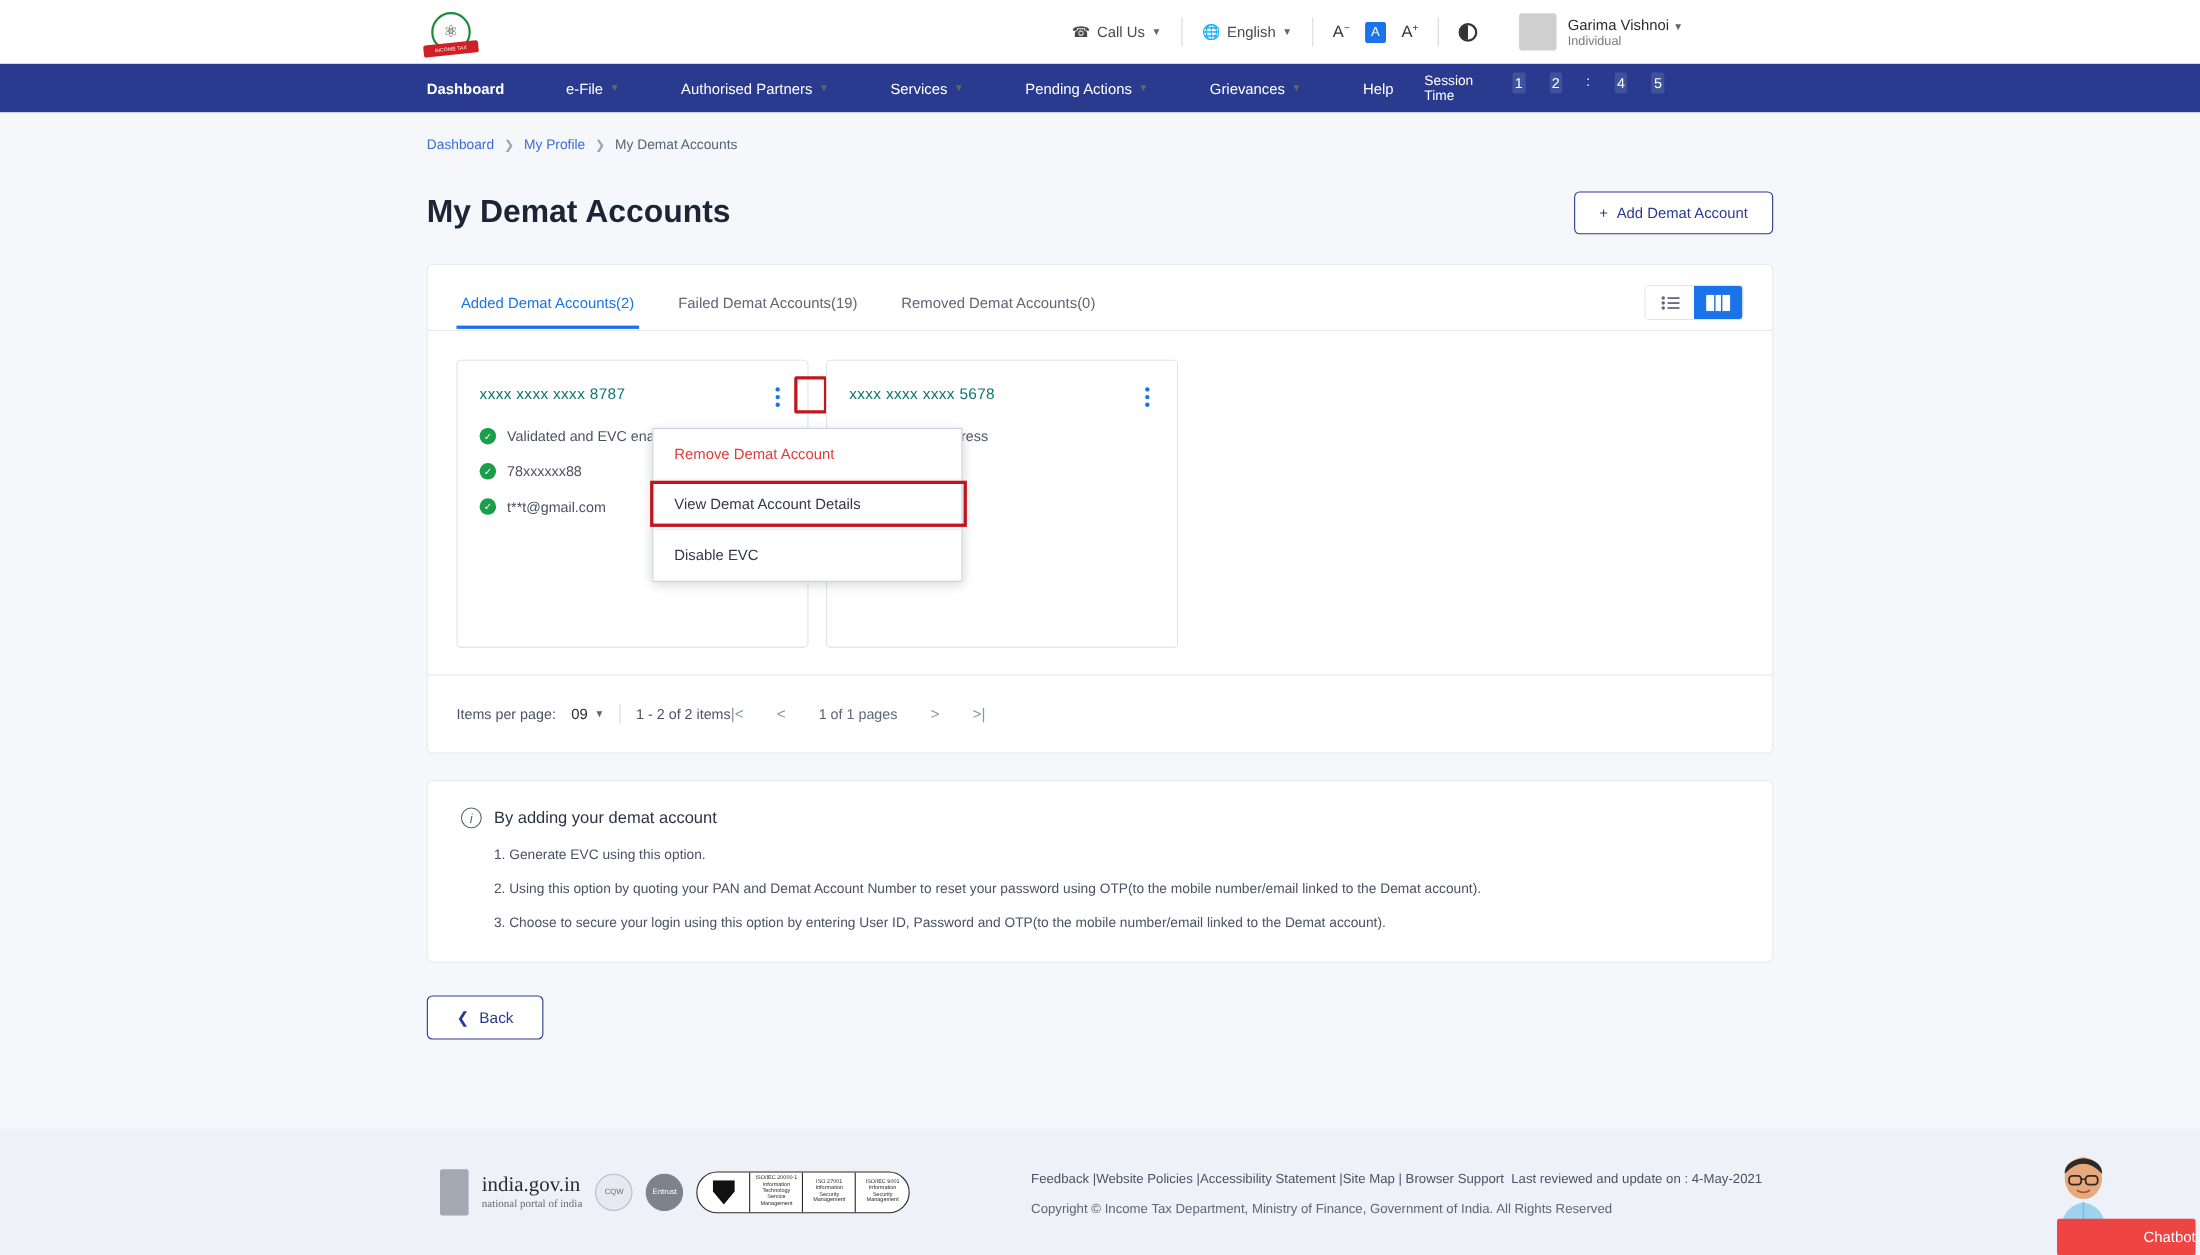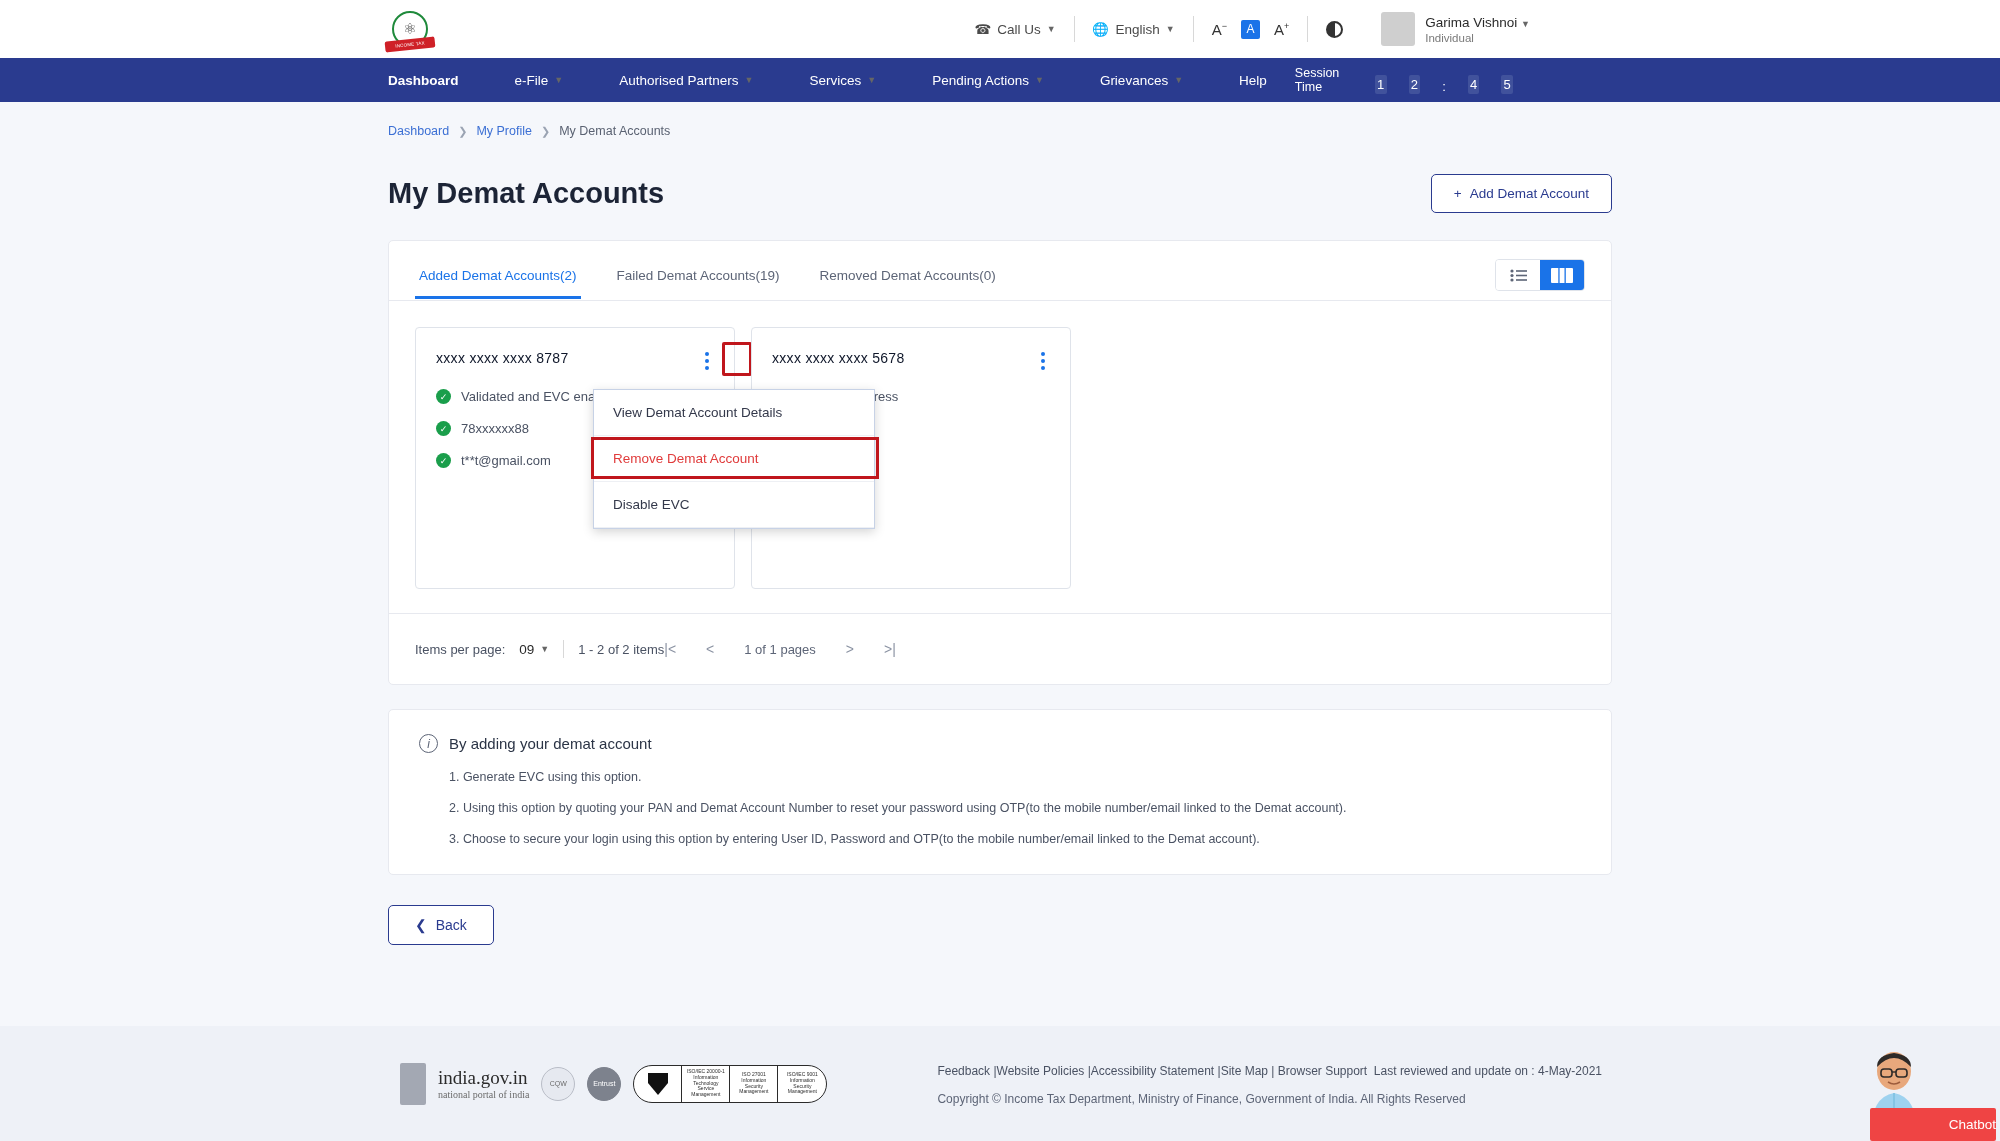"Session Time" .session { align-items: flex-end -> flex-start }
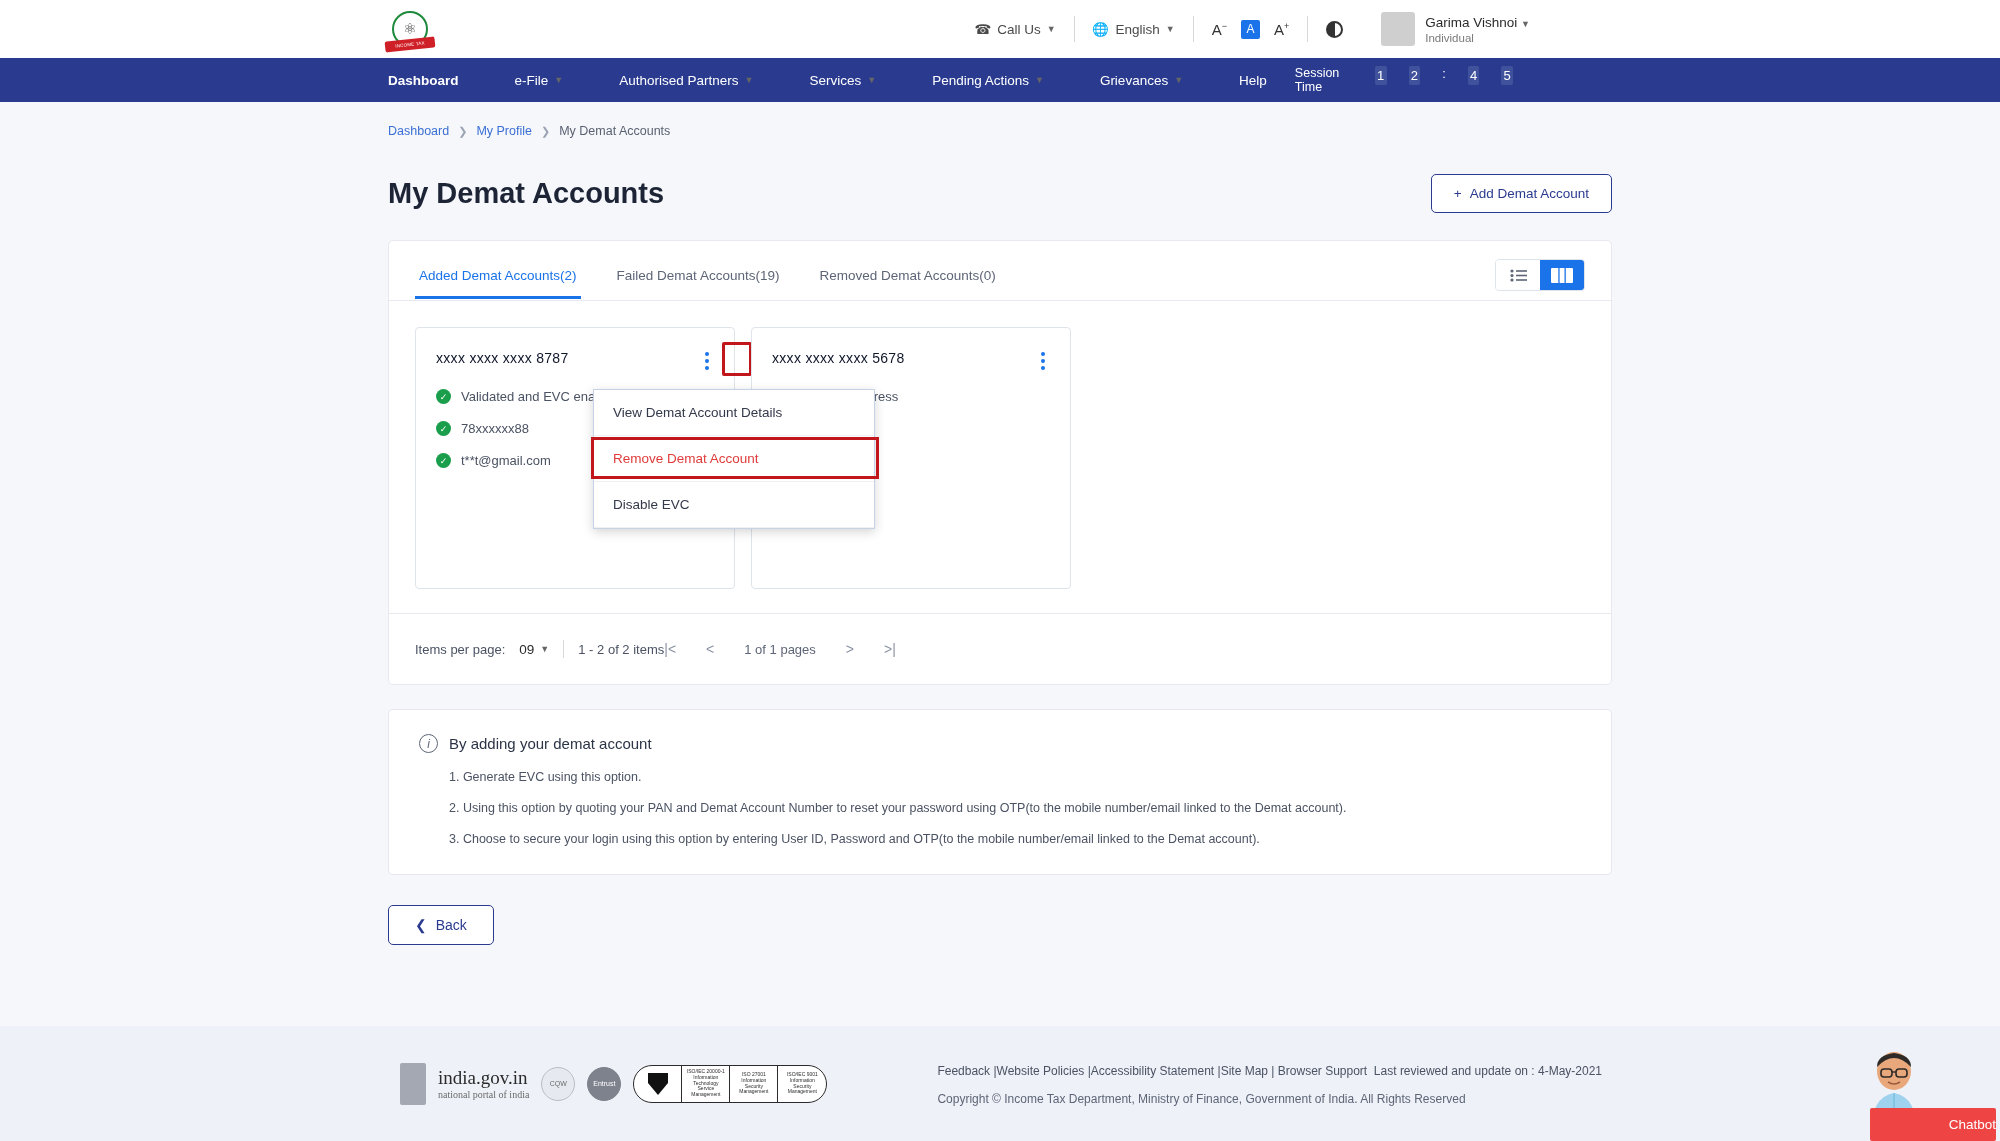"xxxx xxxx xxxx 8787" .acct-num { color: #0f172a -> #0f766e }
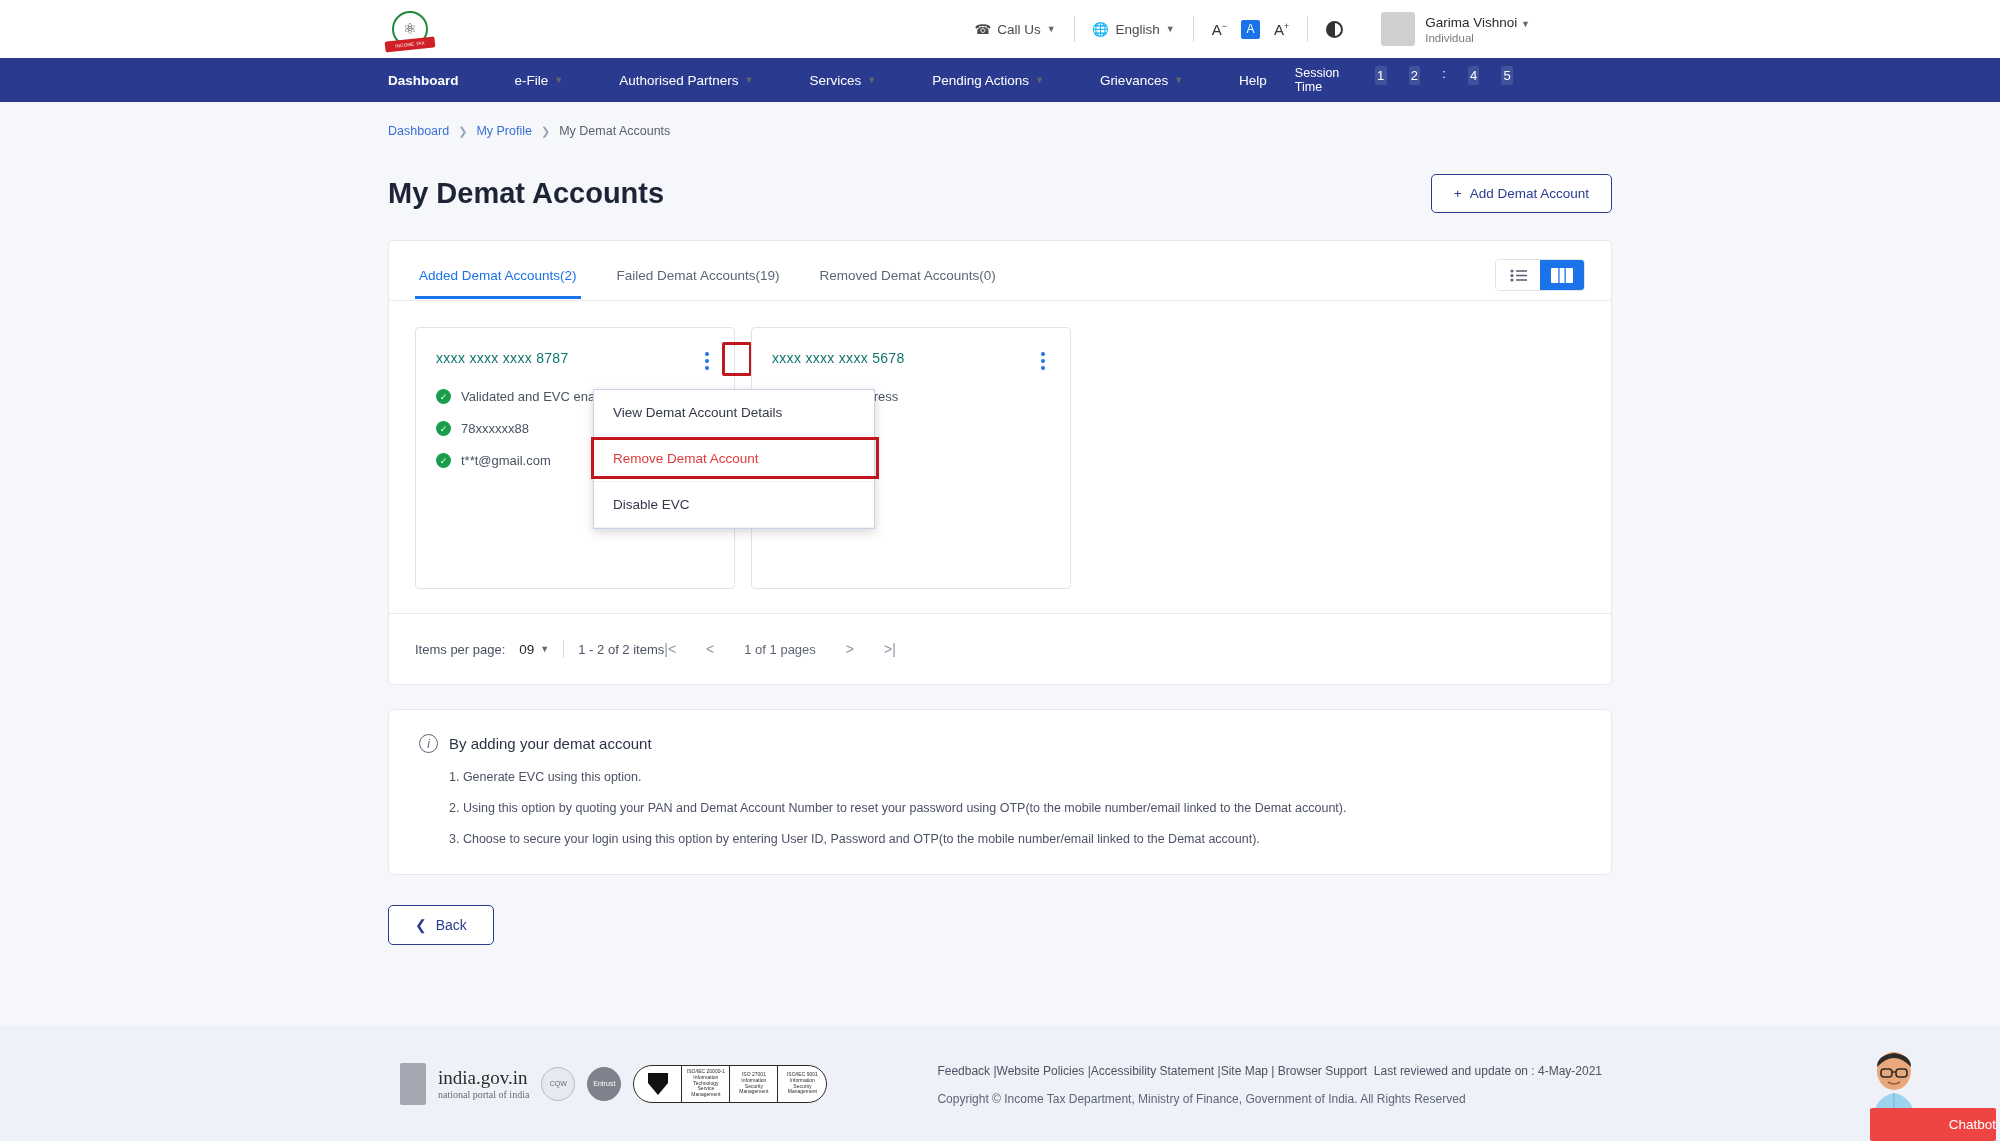"View Demat Account Details" div.dd-item { order: before "Remove Demat Account" -> after "Remove Demat Account" }
